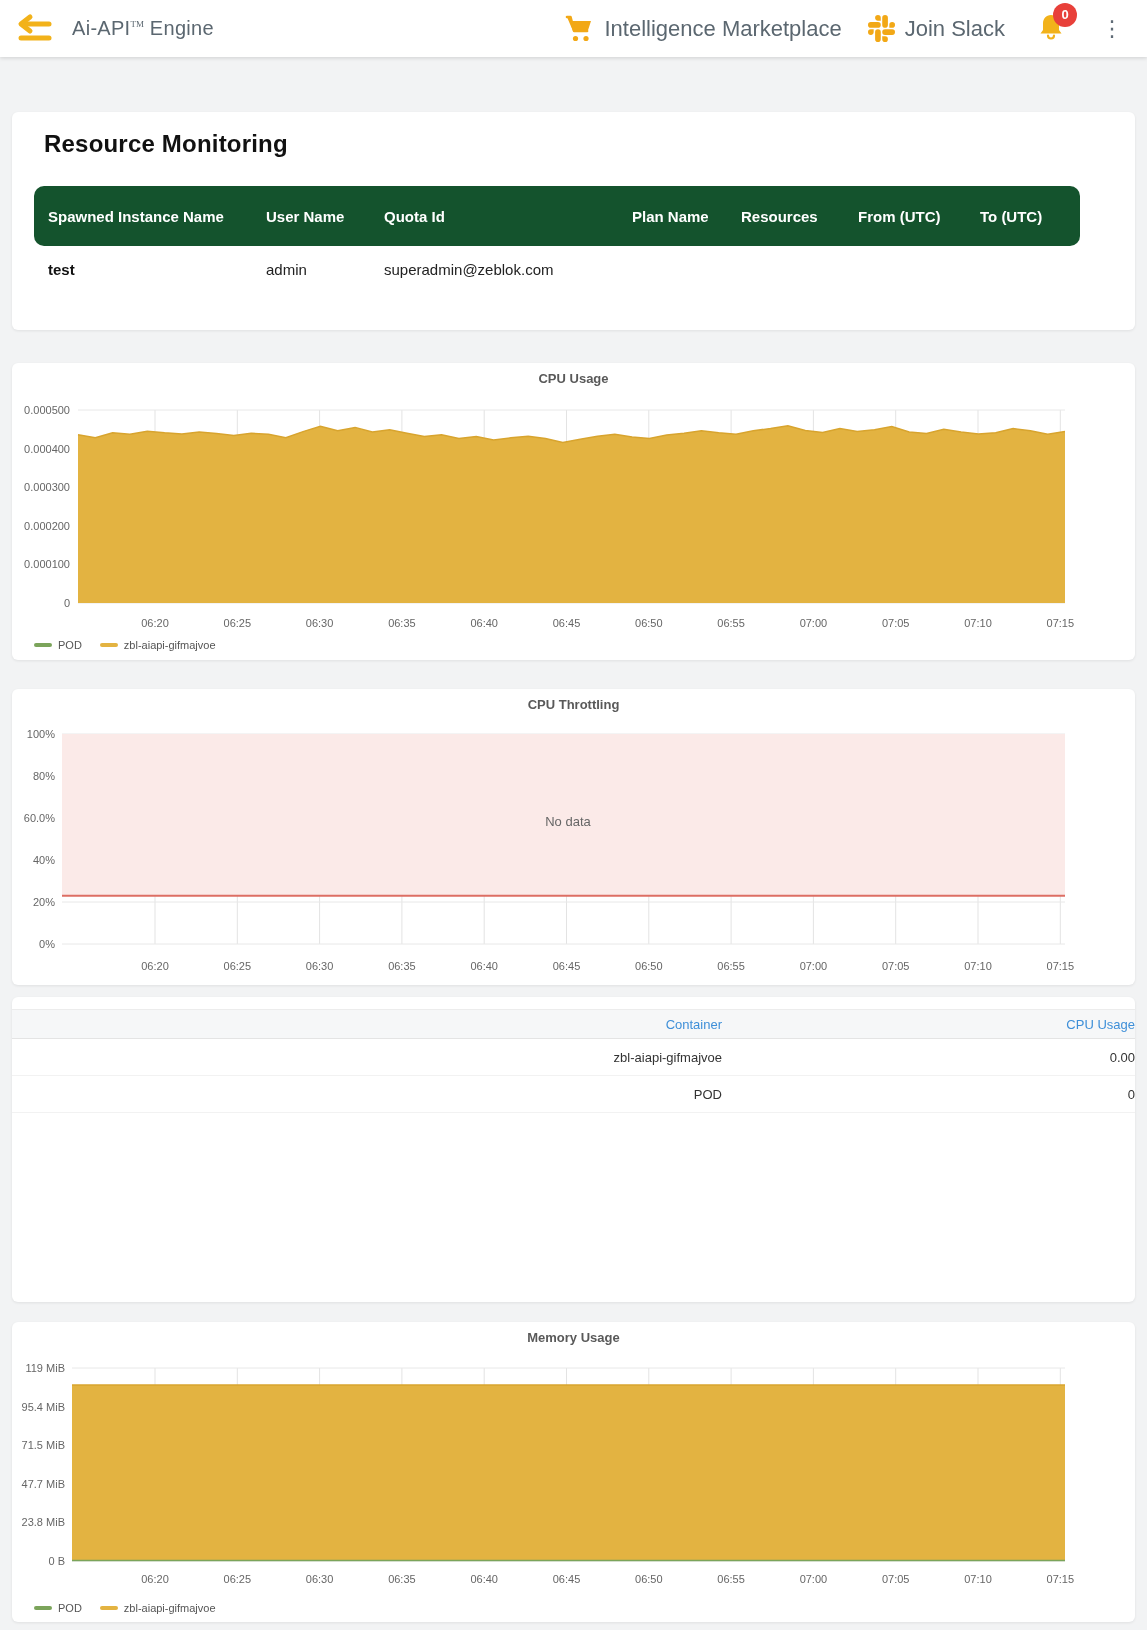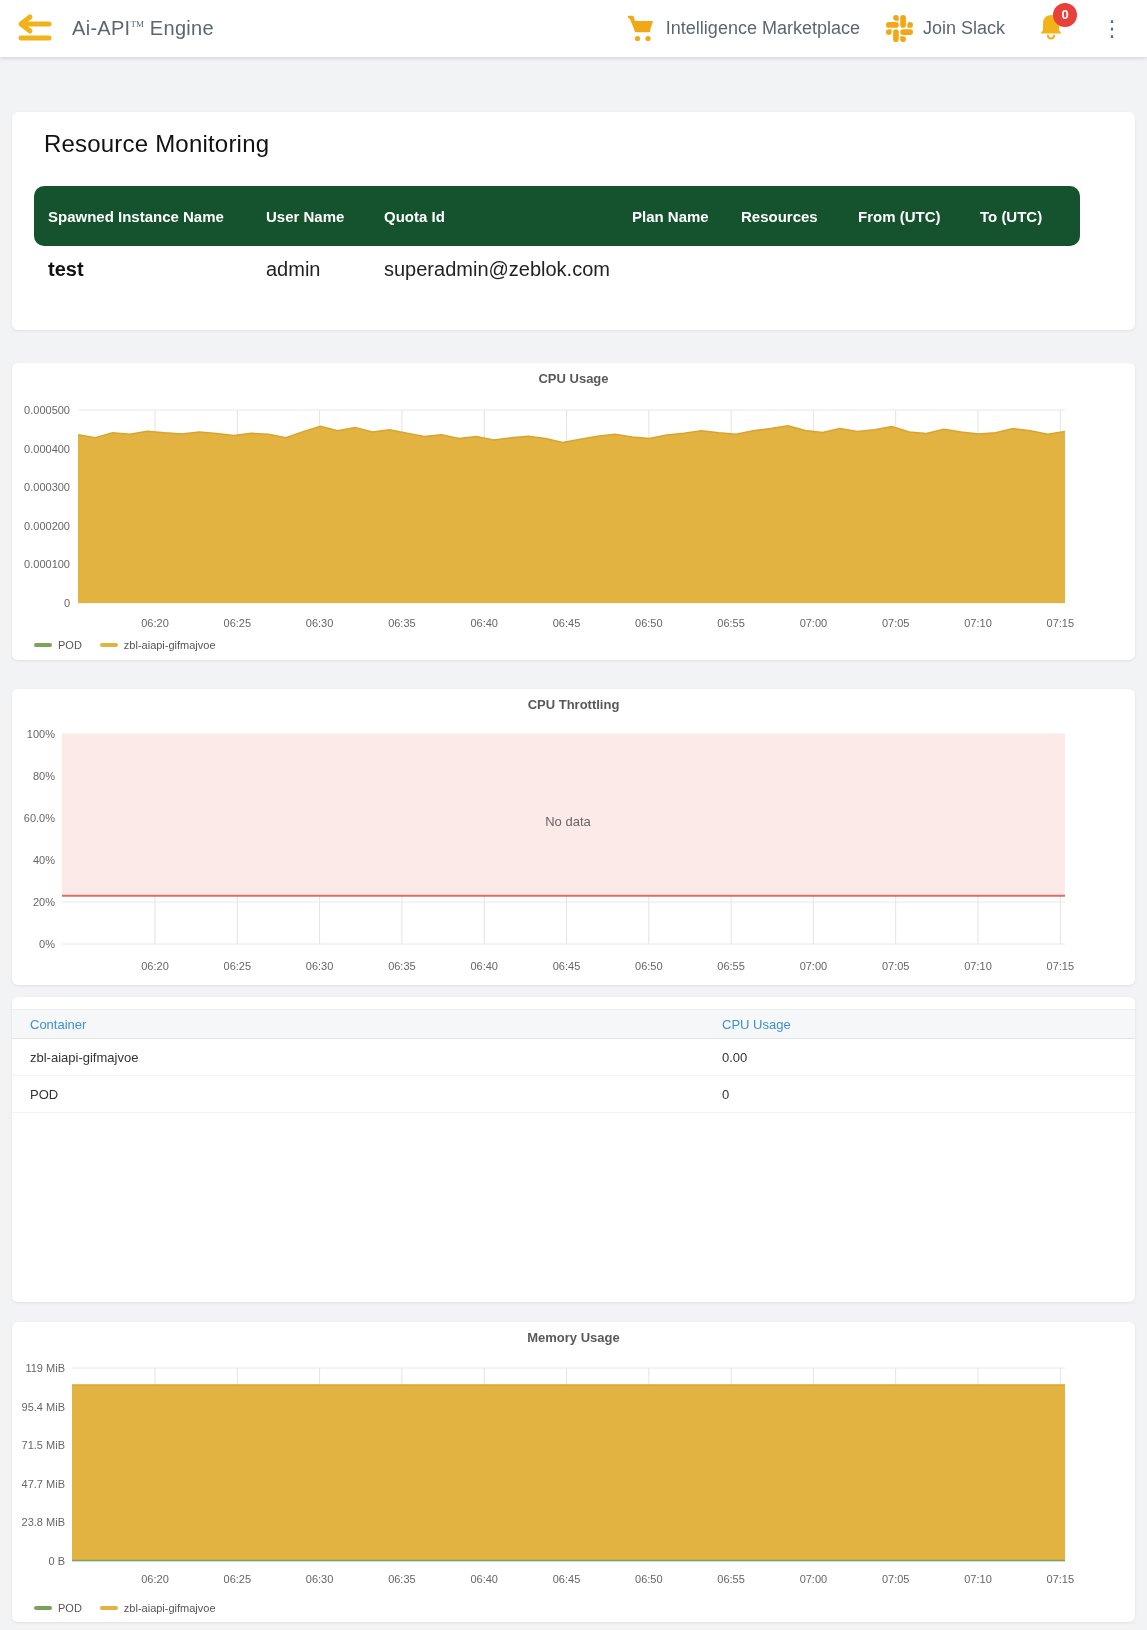"Intelligence Marketplace" .nav-item span.lbl { font-size: 18px -> 22px }
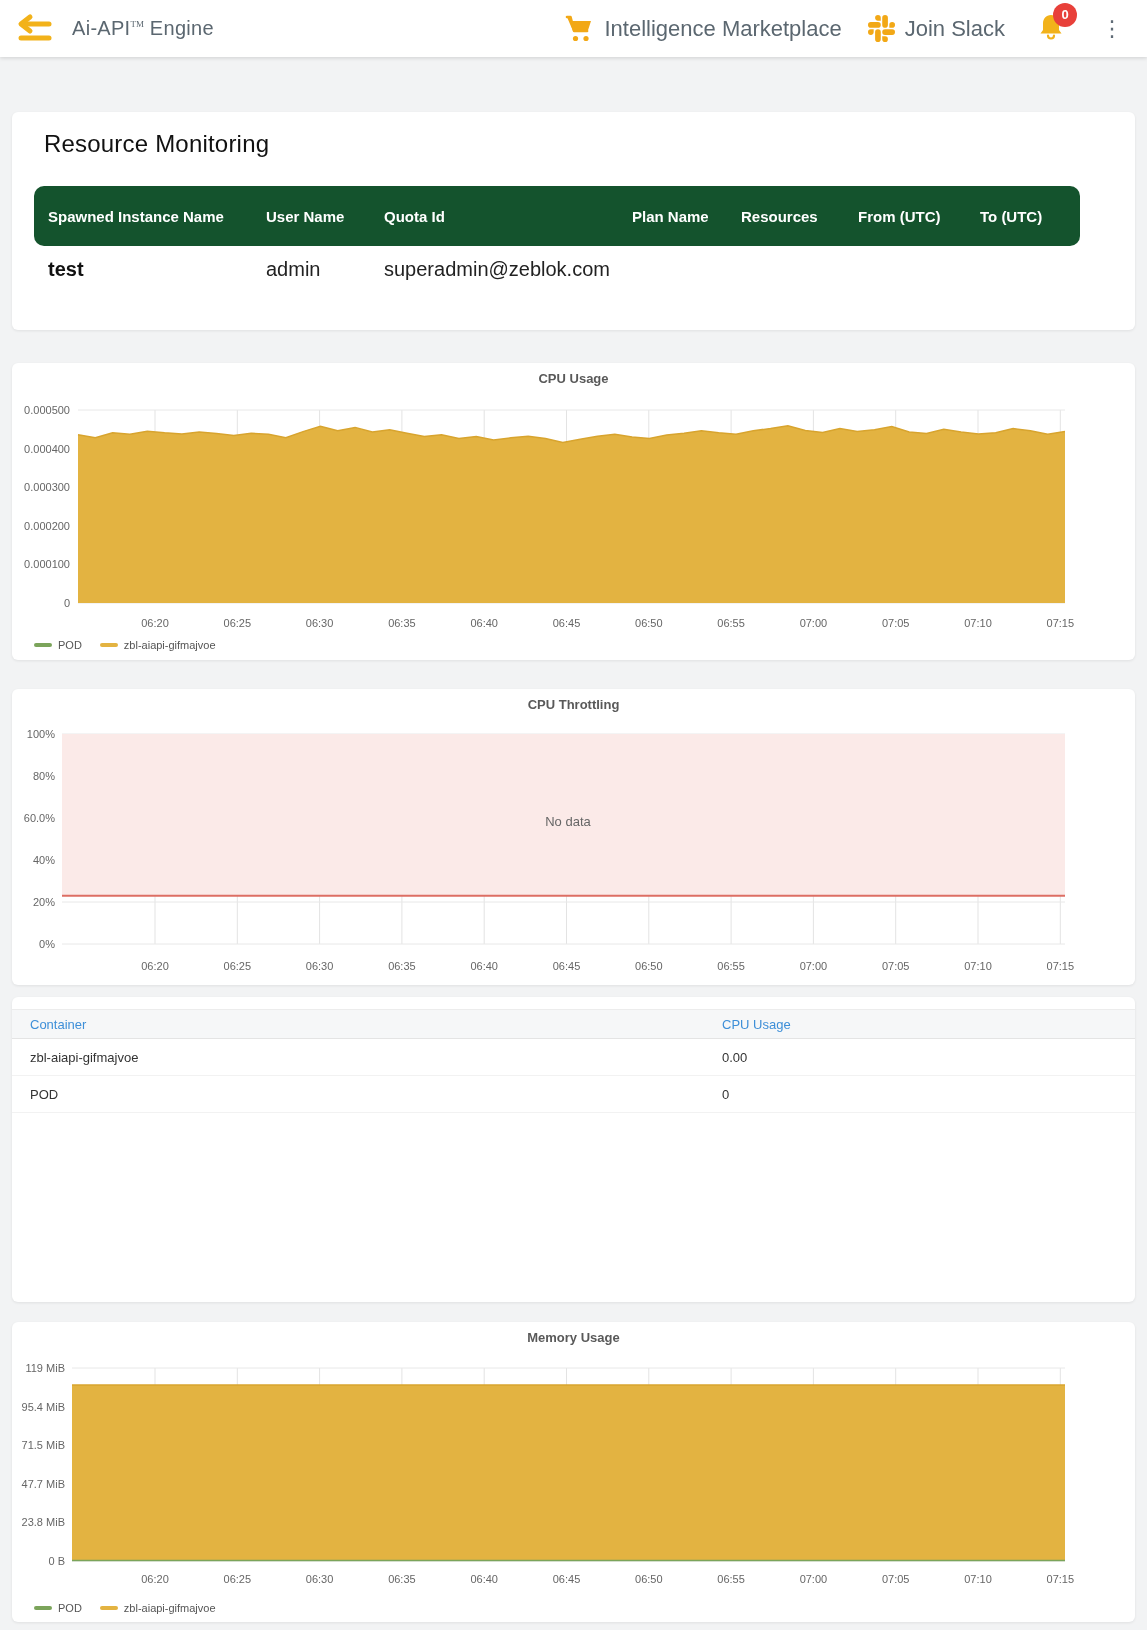"Resource Monitoring" .page-title { font-weight: 400 -> 700 }
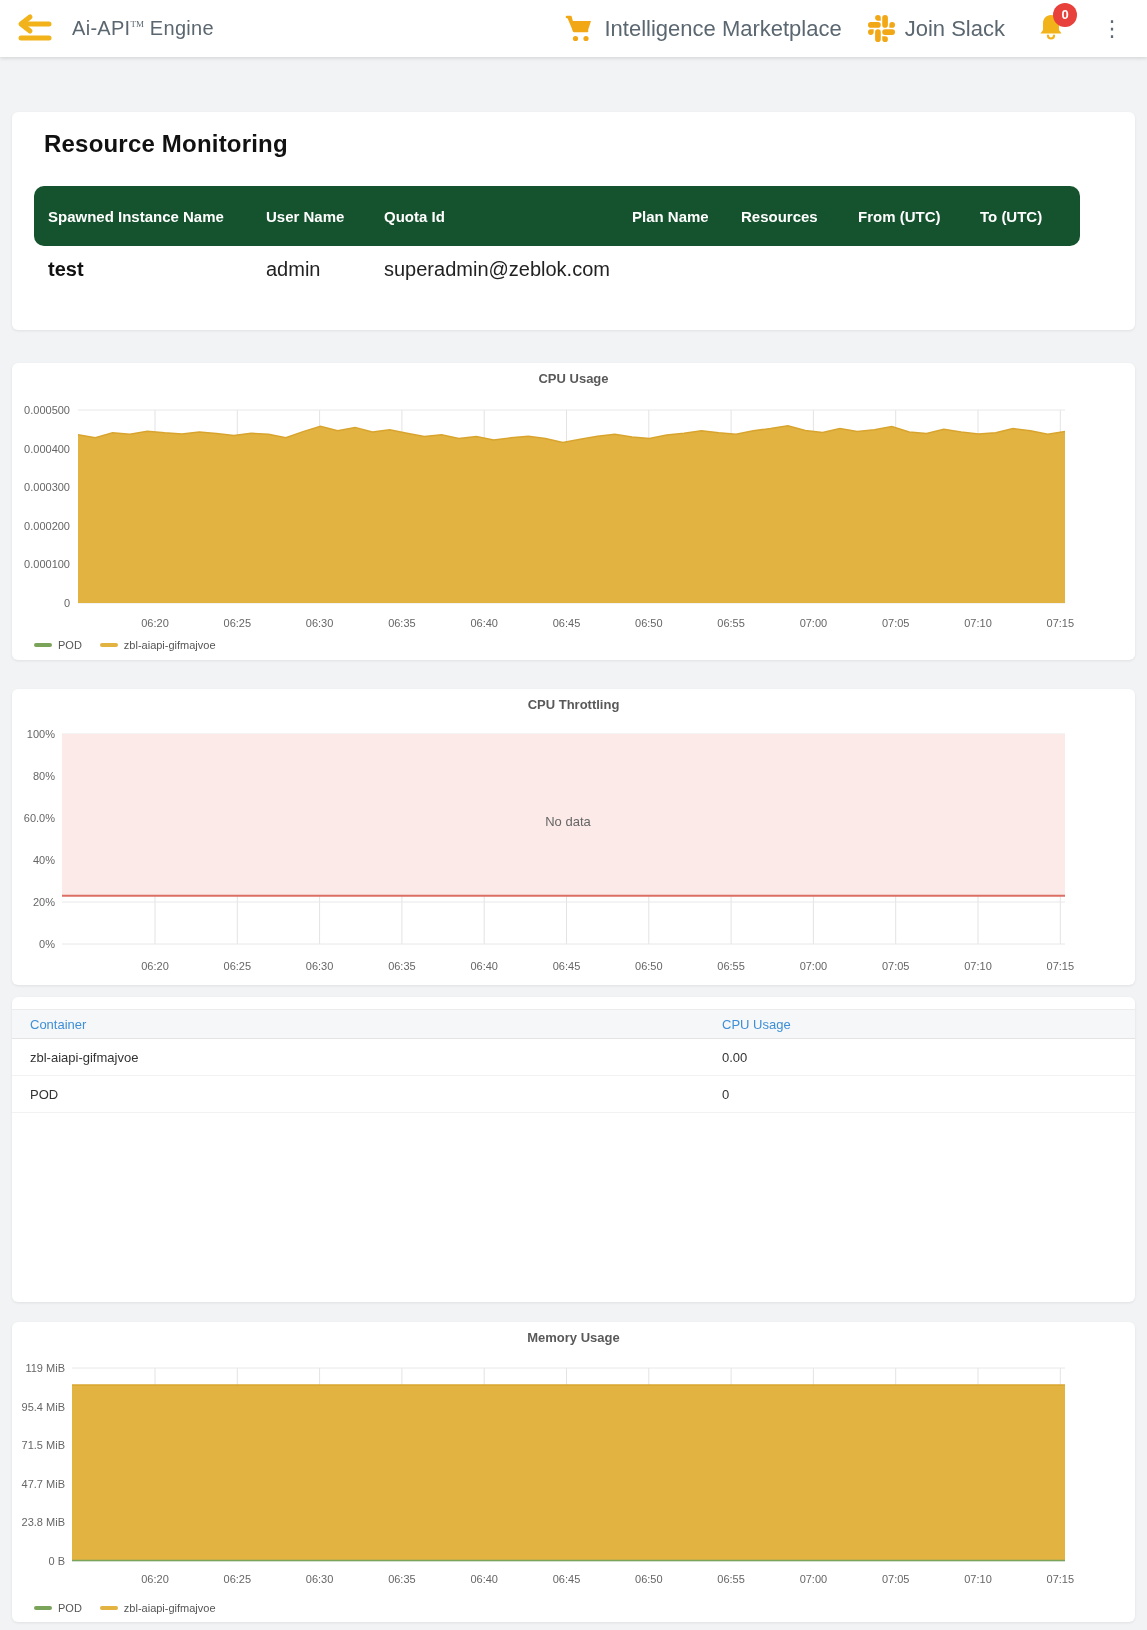"test" .mrow { font-size: 20px -> 15px }
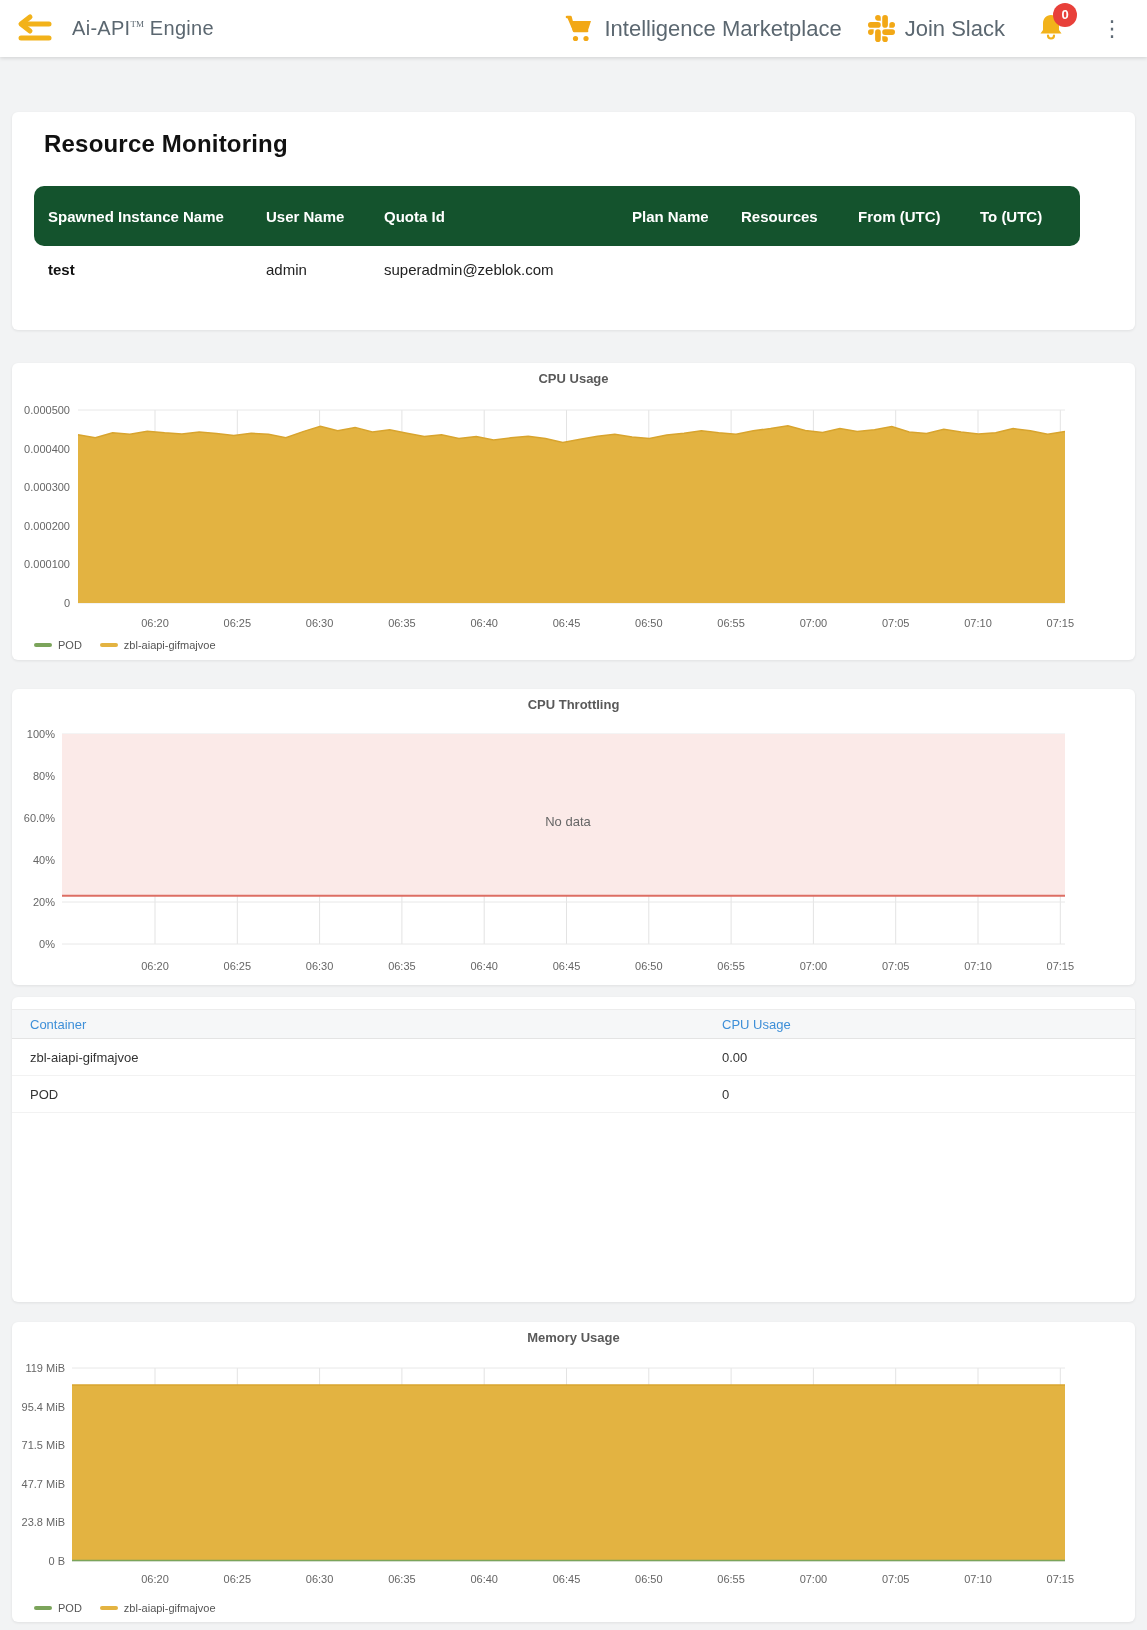"Container" .qgrid { text-align: none -> right }
